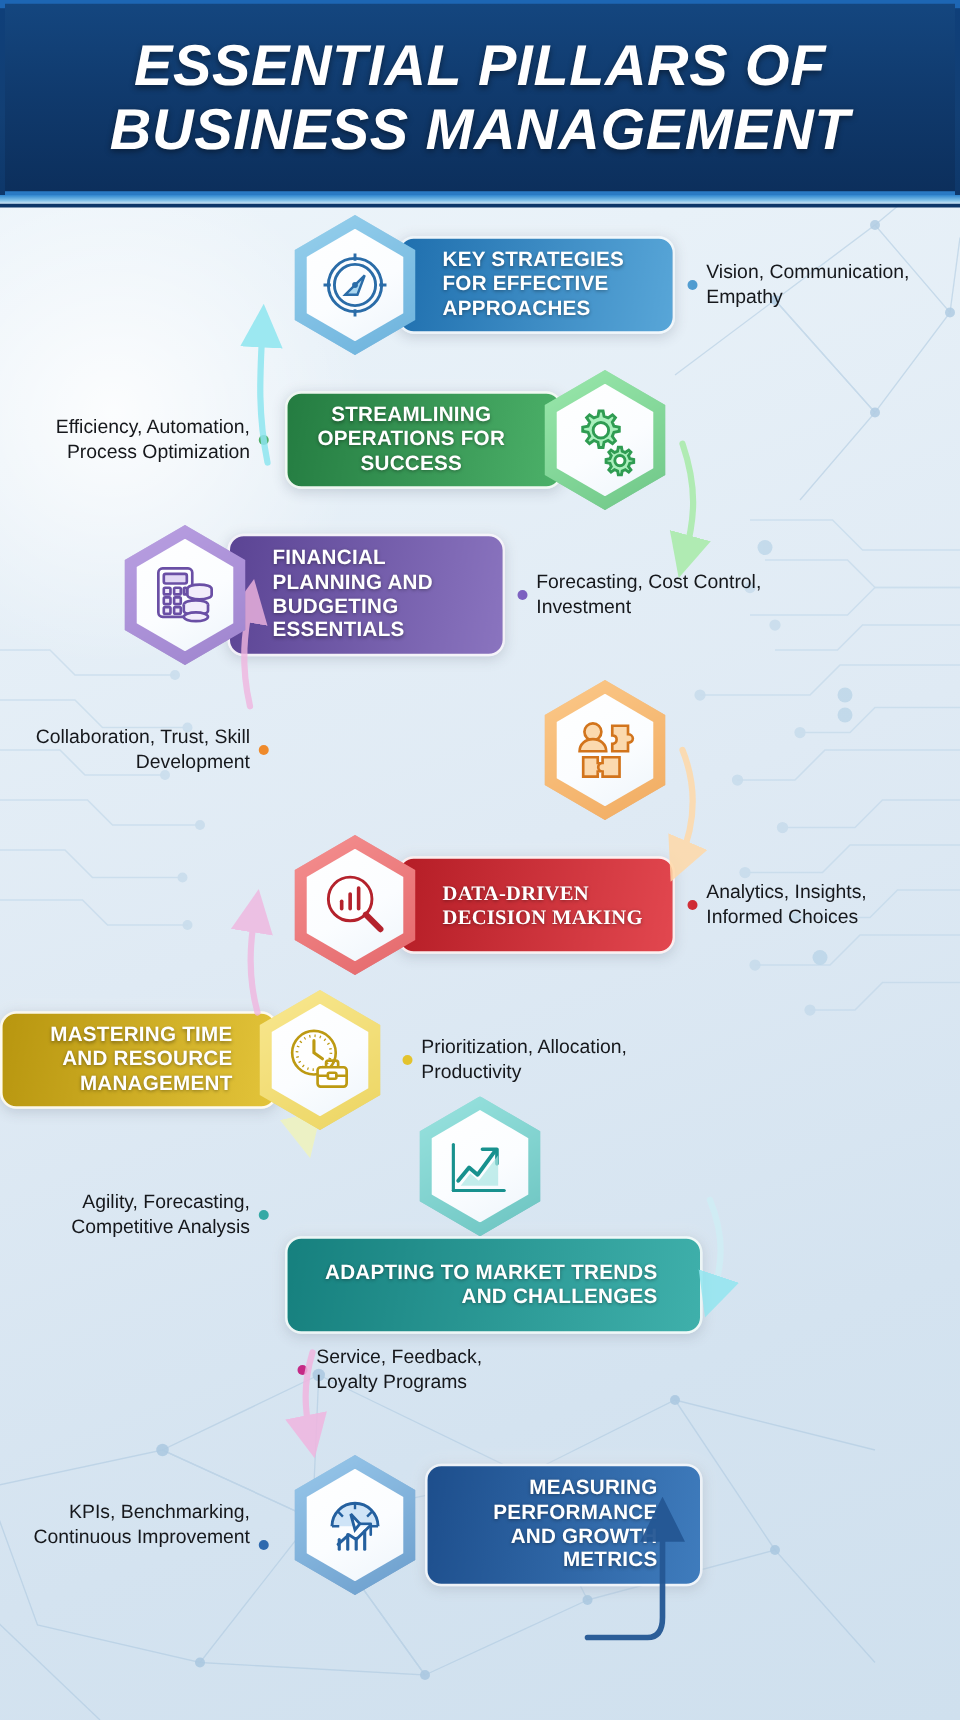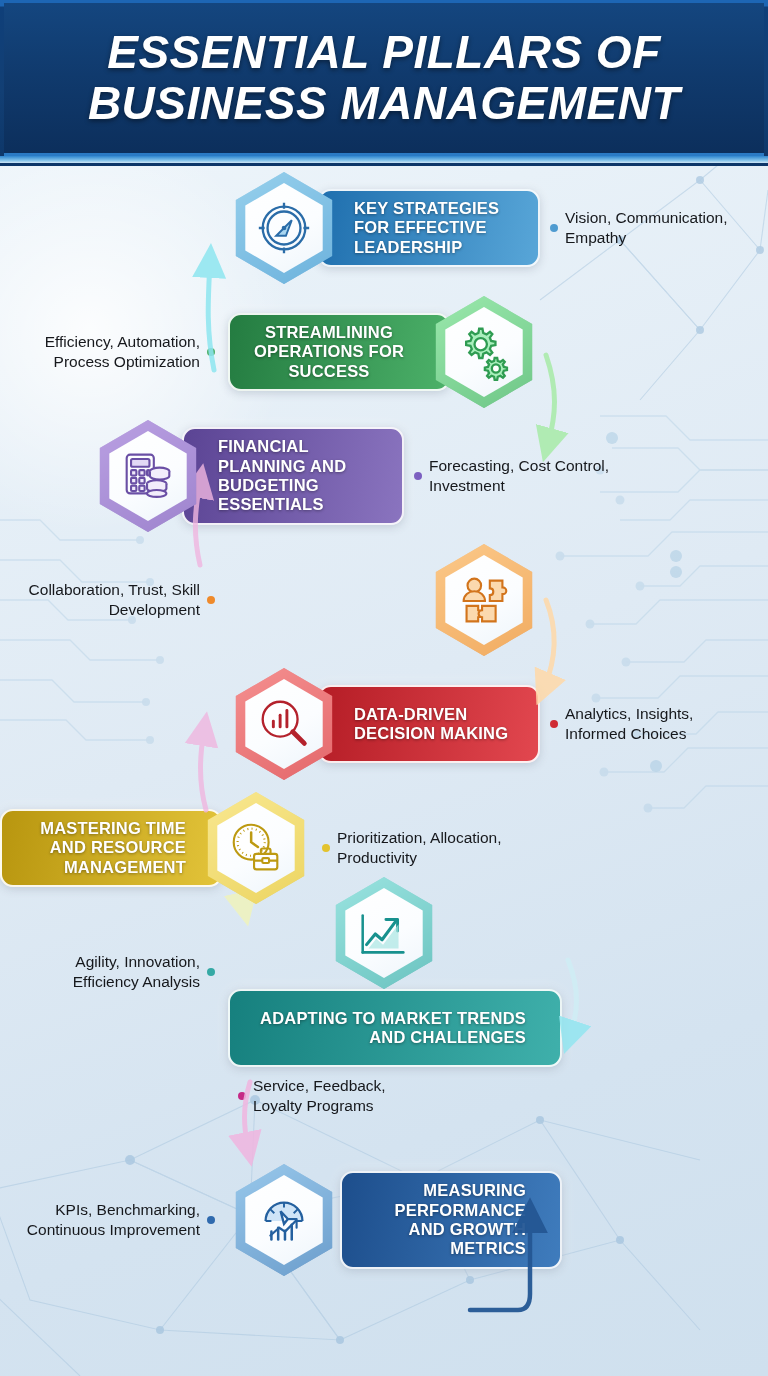"KEY STRATEGIES FOR EFFECTIVE LEADERSHIP" span.bar-text { text: LEADERSHIP -> APPROACHES }
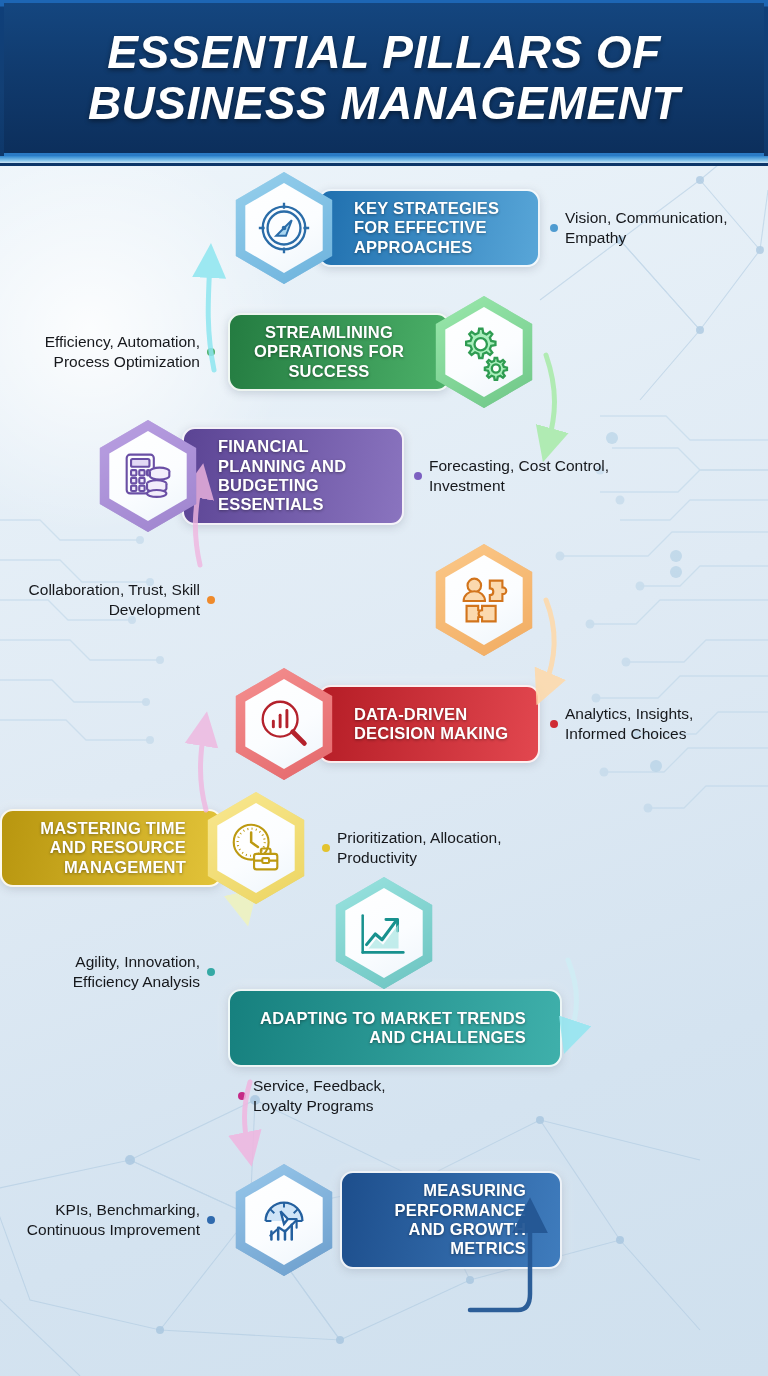"DATA-DRIVEN DECISION MAKING" div.bar { font-family: none -> Liberation Serif, serif }
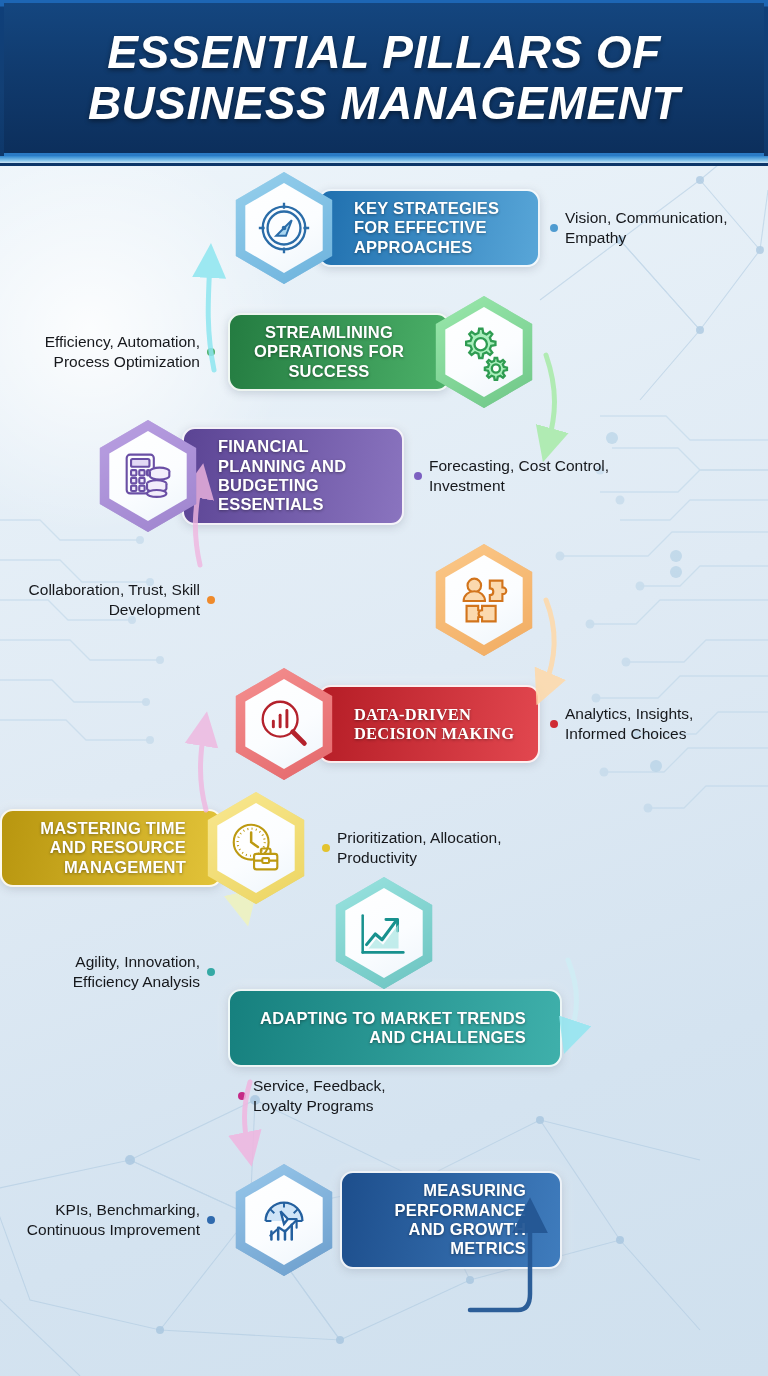"Agility, Innovation, Efficiency Analysis" span { text: Innovation, Efficiency -> Forecasting, Competitive }
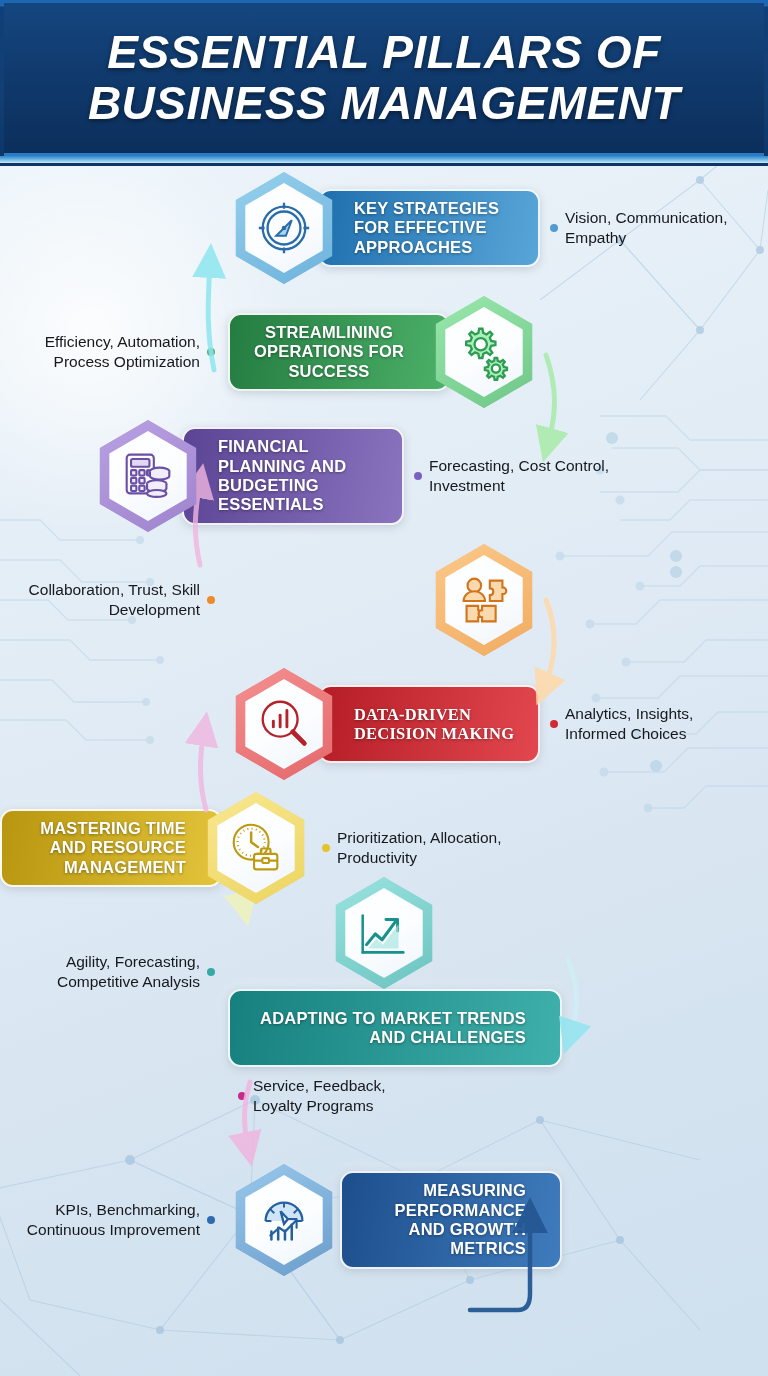"KPIs, Benchmarking, Continuous" div.slot-side { align-items: none -> flex-end }
